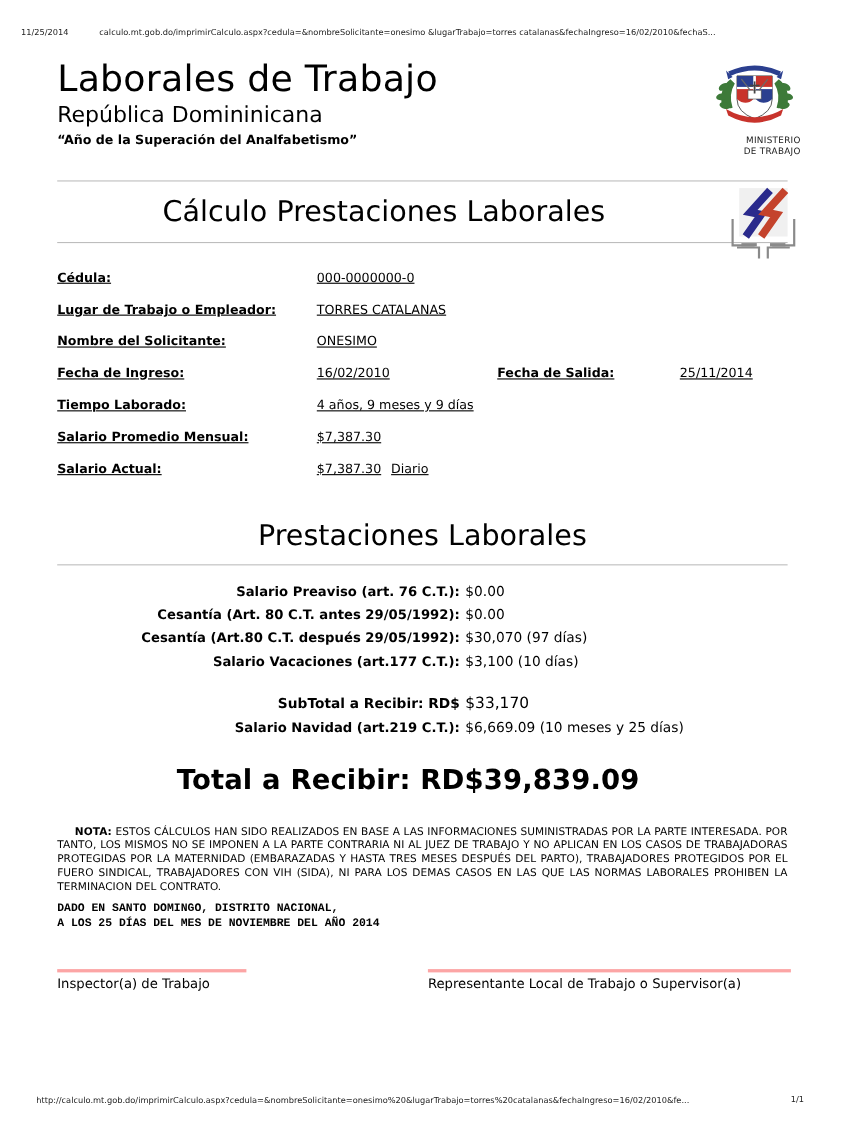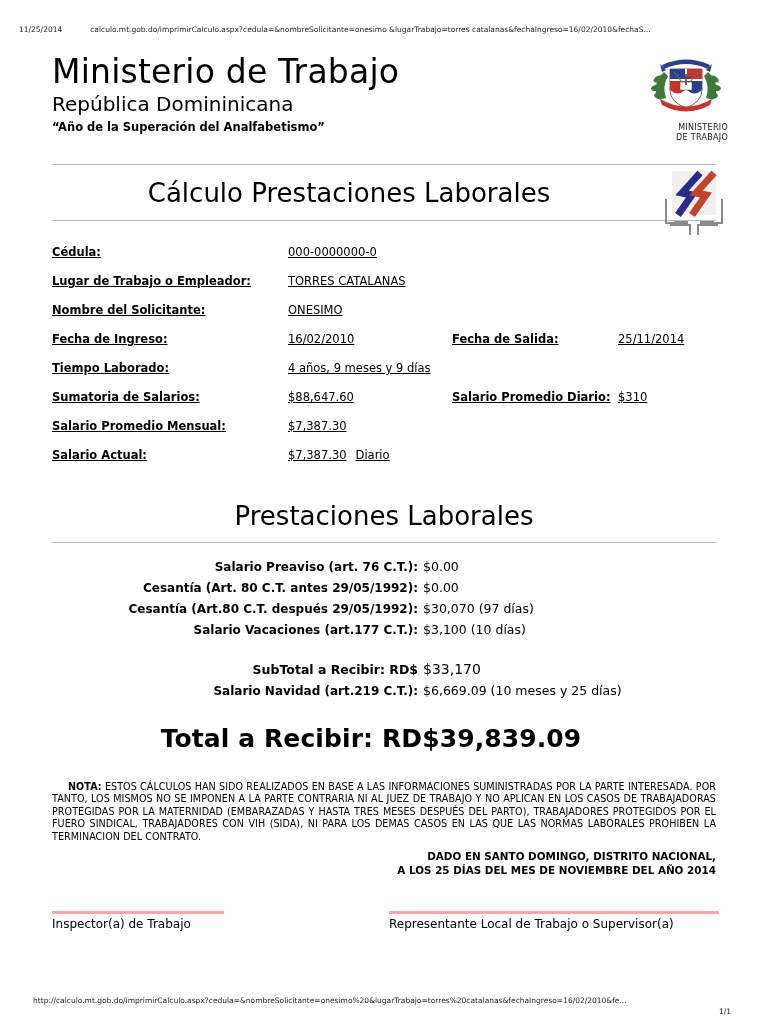"Ministerio de Trabajo" h1.org-title { text: Ministerio -> Laborales }
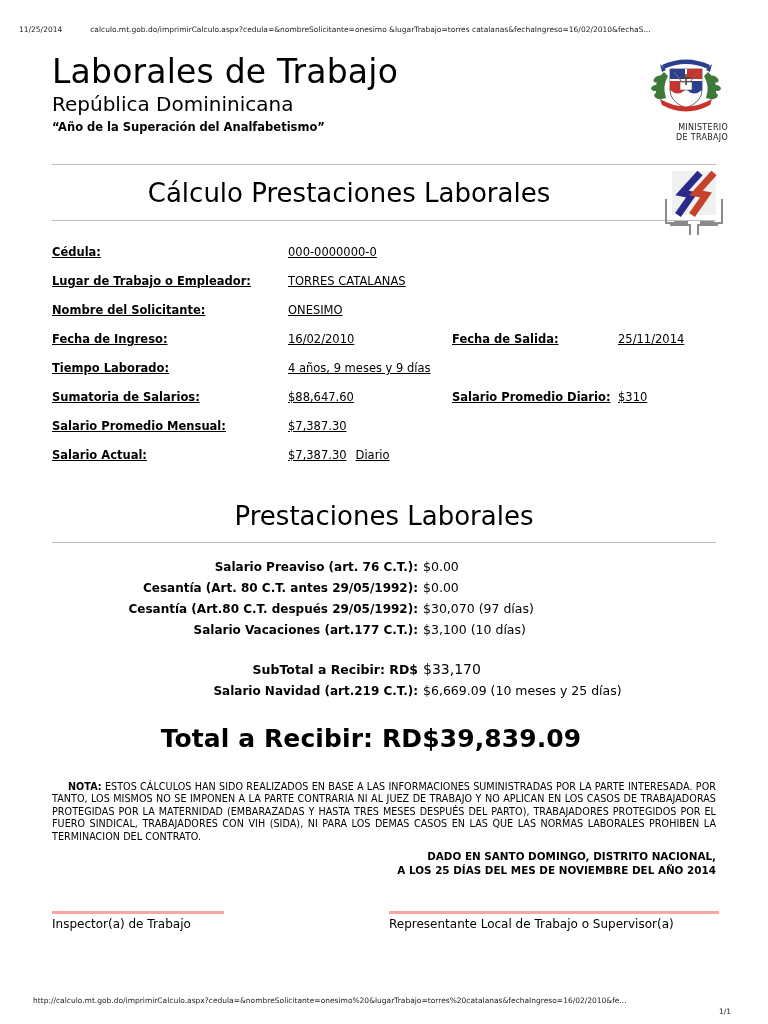"Sumatoria de Salarios:" div.field-row { html: <div> <span>Sumatoria de Salarios:</span> <span>$88,647.60</span> <span>Salario Promedio Diario:</span> <span>$310</span> </div> -> none }
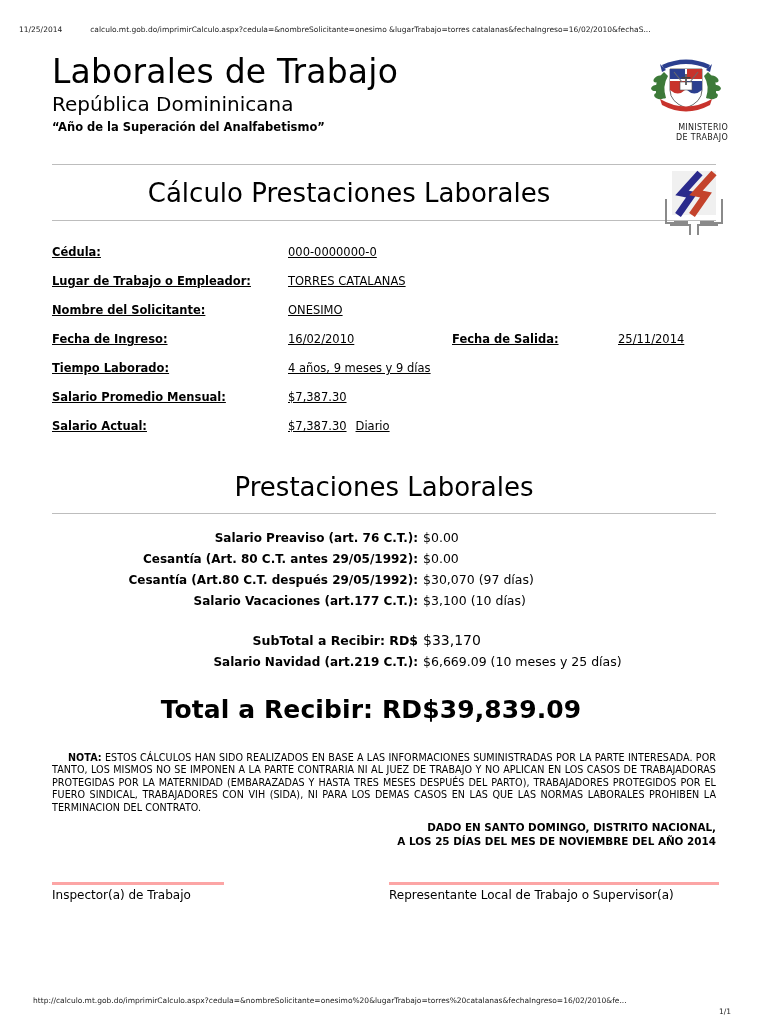"DADO EN SANTO DOMINGO, DISTRITO" .dado { font-family: none -> Liberation Mono, monospace; text-align: right -> left }
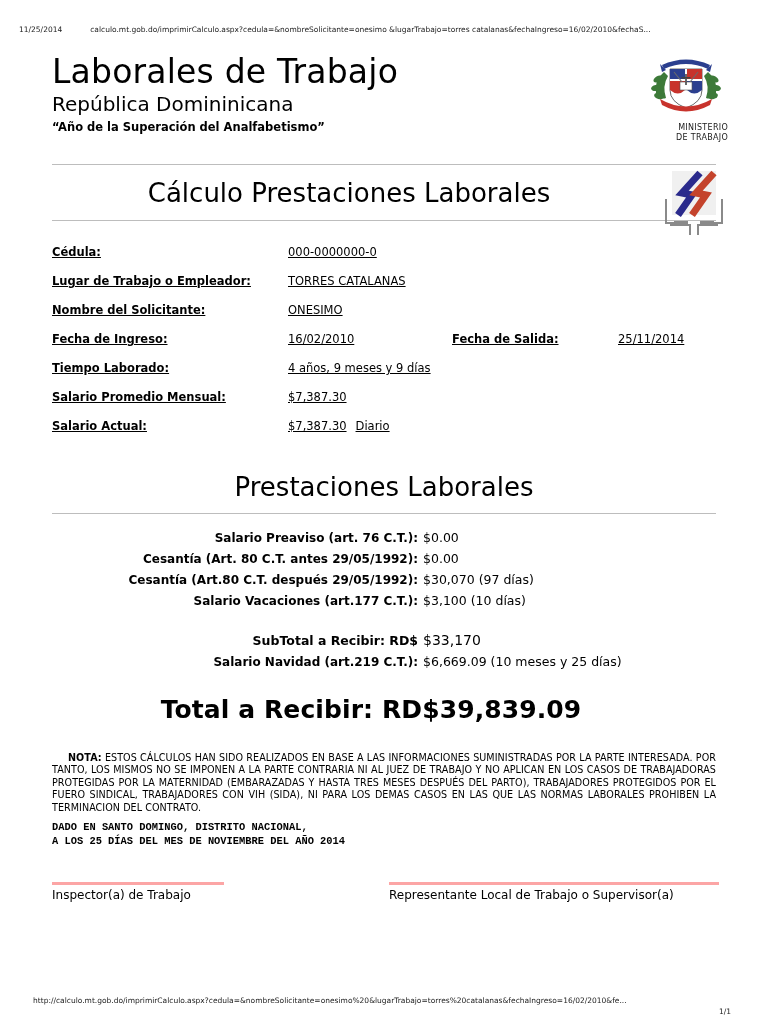"1/1" .print-footer .pf-page { top: 12px -> 0 }
